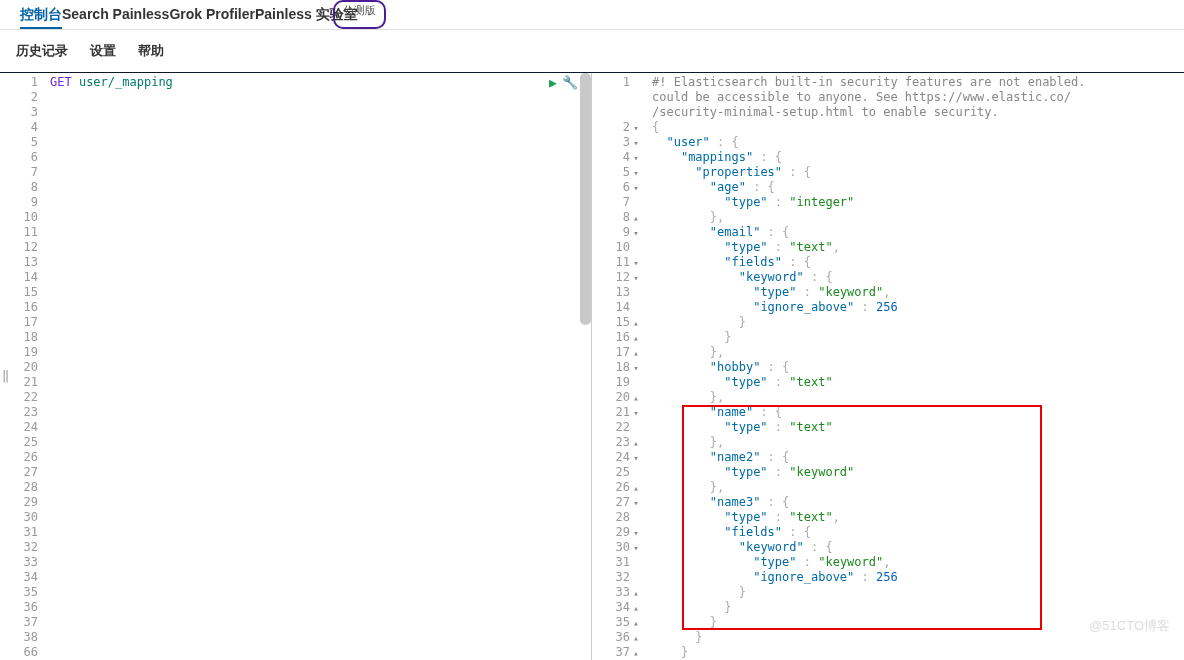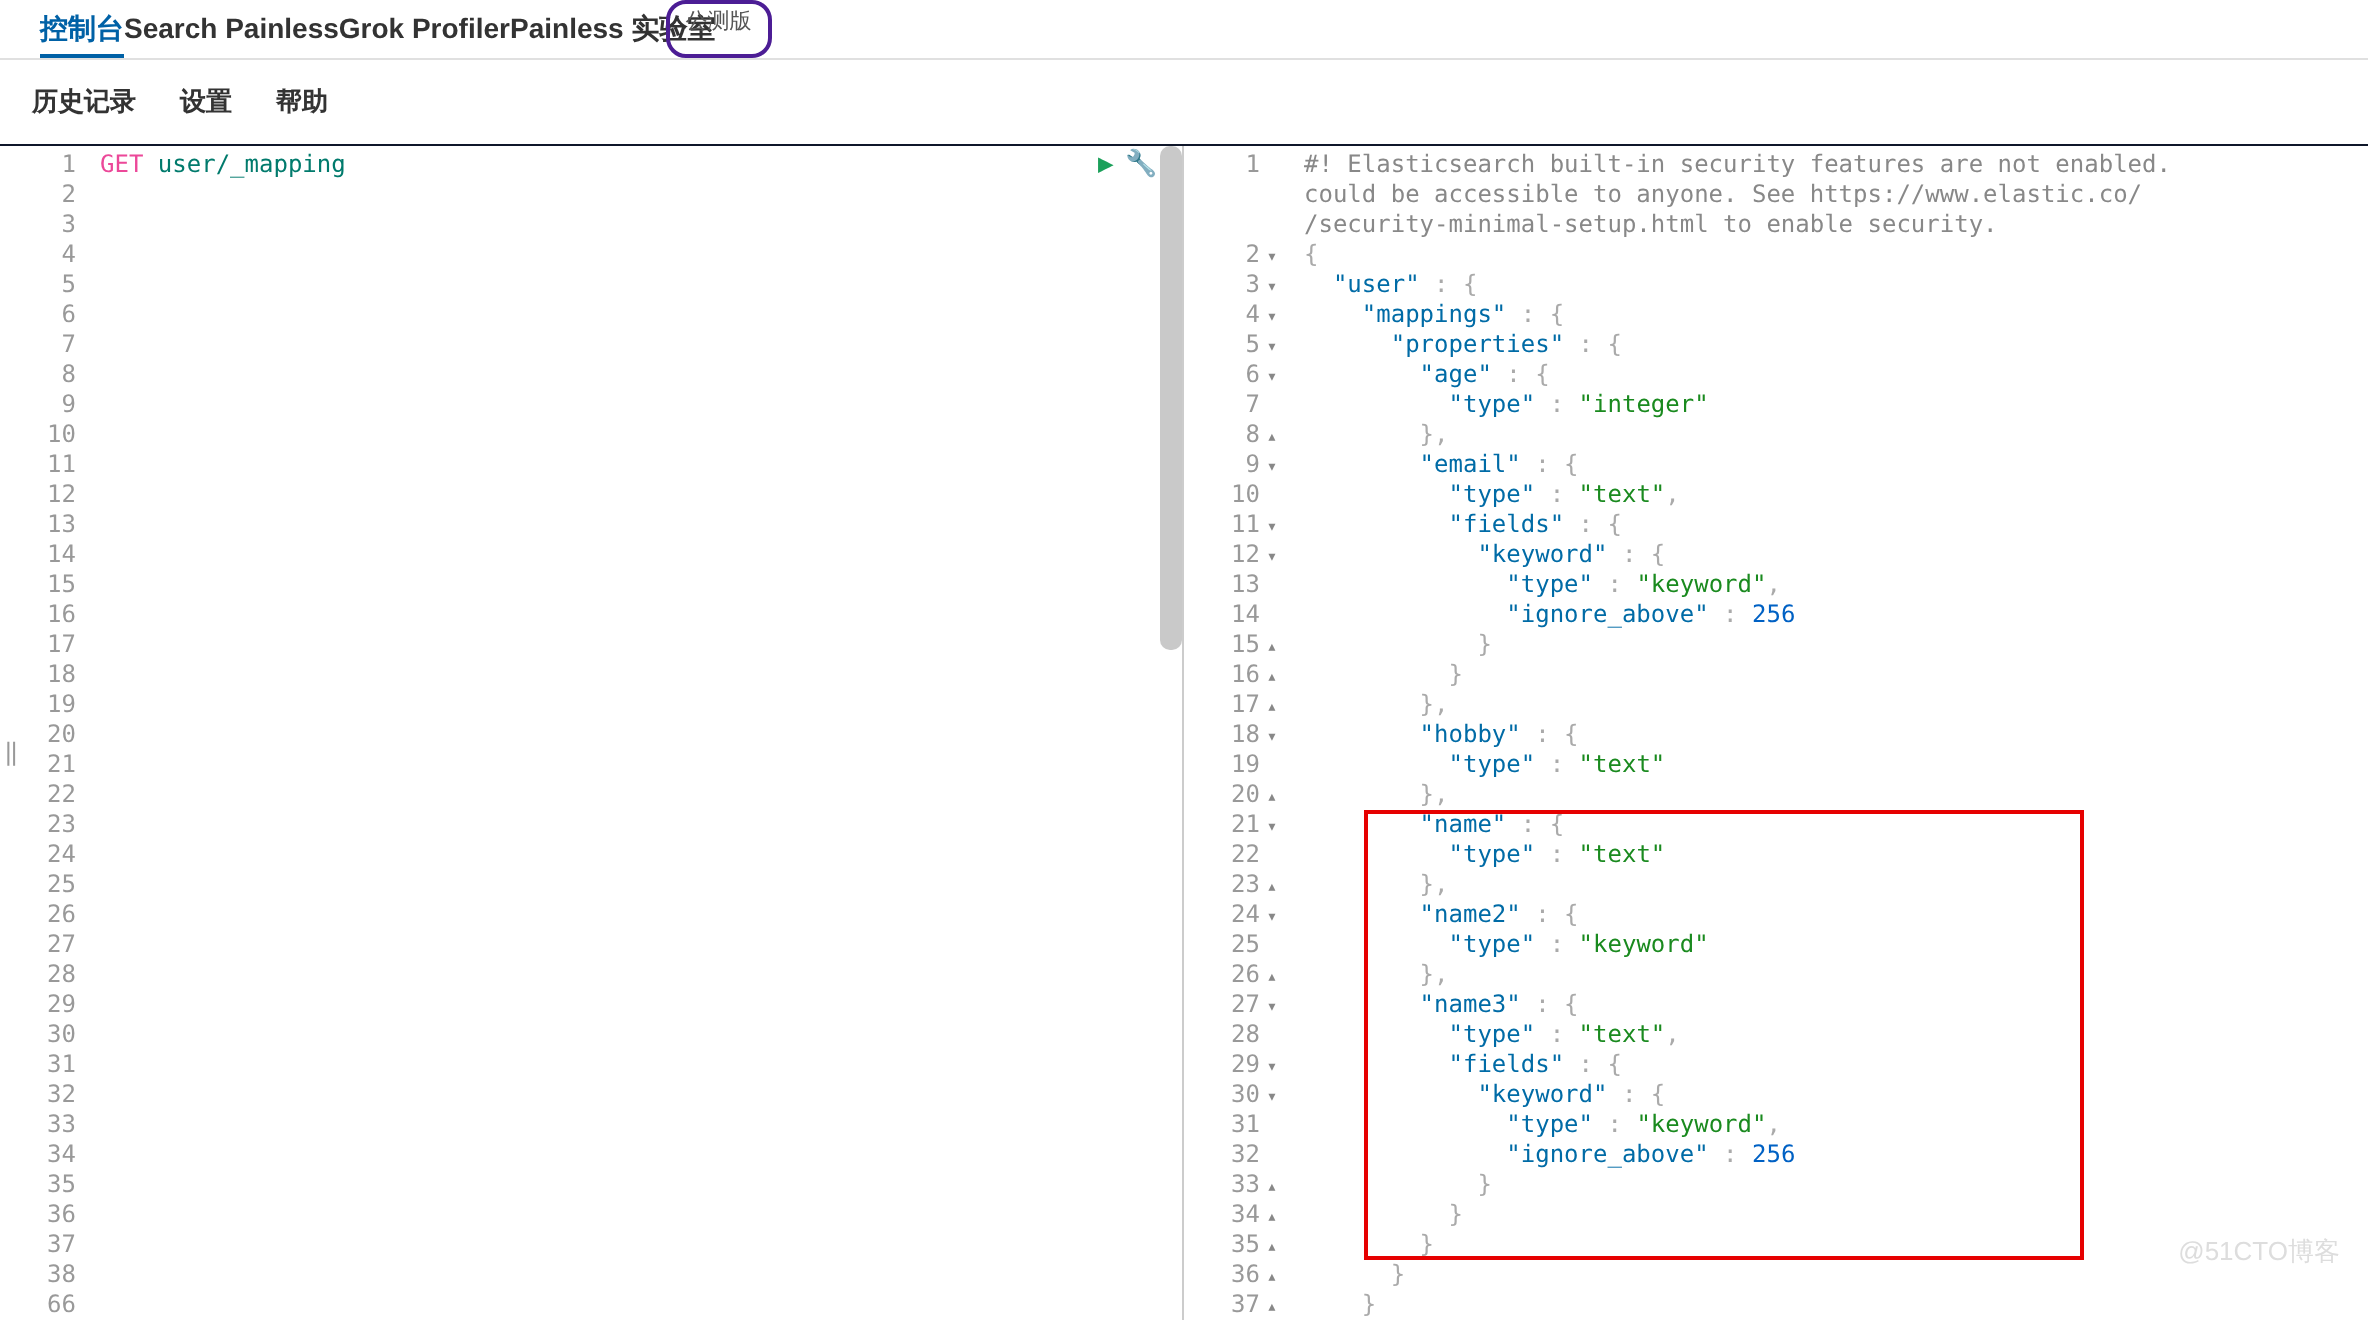"GET" .m { color: #ec4899 -> #6d28d9 }
